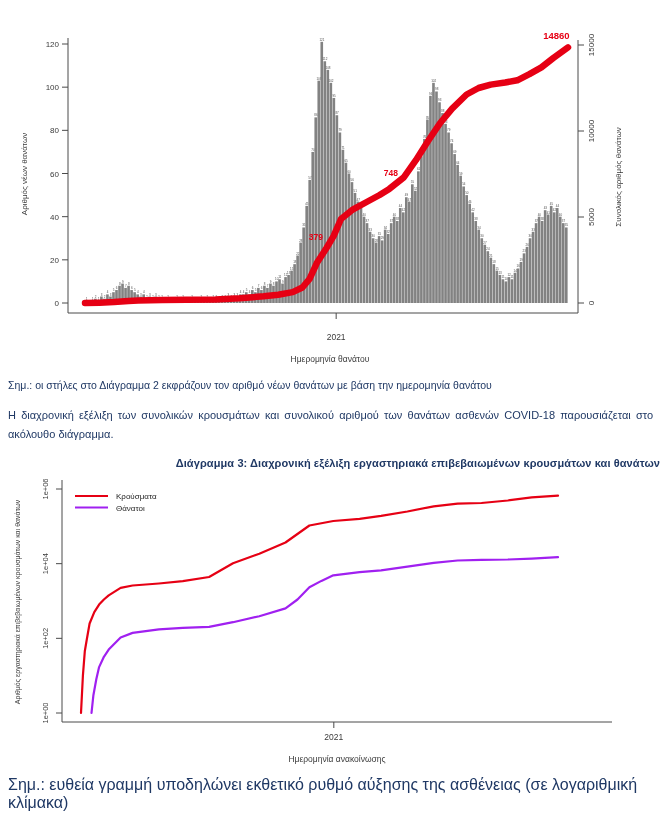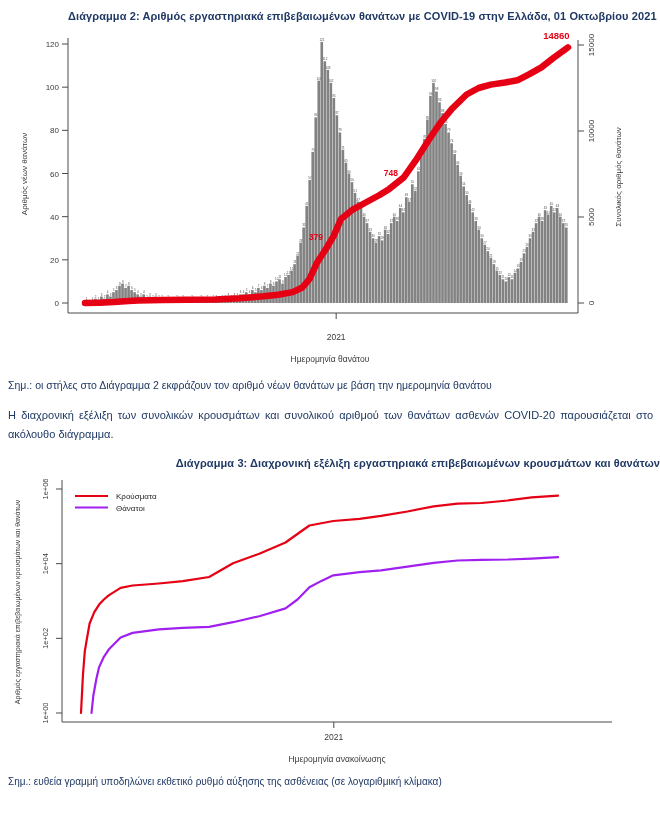"Διάγραμμα 2: Αριθμός εργαστηριακά" div.txt { html: <div>Διάγραμμα 2: Αριθμός εργαστηριακά επιβεβαιωμένων θανάτων με COVID-19 στην Ελλάδα, 01 Οκτωβρίου 2021</div> -> none }
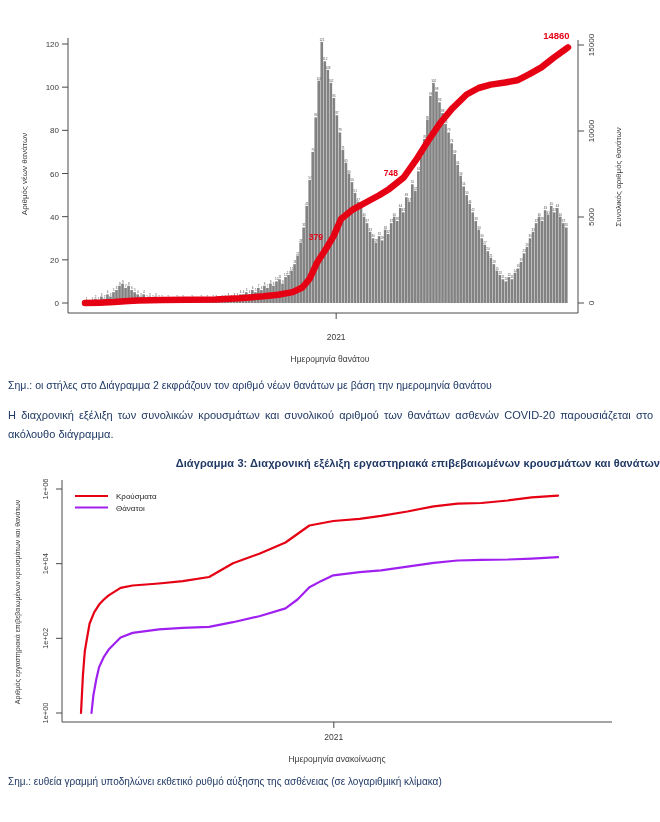"Η διαχρονική εξέλιξη των συνολικών" div.txt { text: COVID-20 -> COVID-18 }
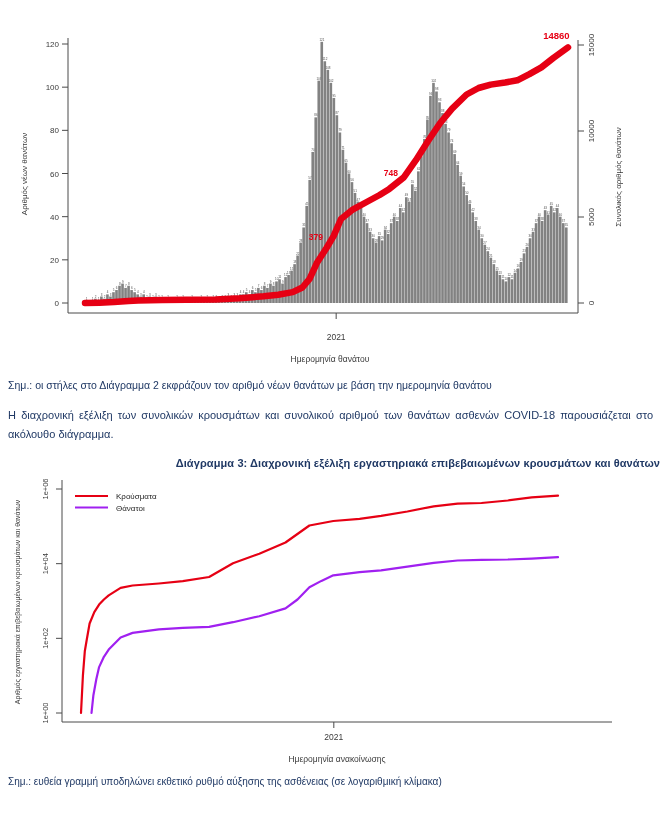"Σημ.: ευθεία γραμμή υποδηλώνει εκθετικό" #n2 { font-size: 10px -> 16px }
